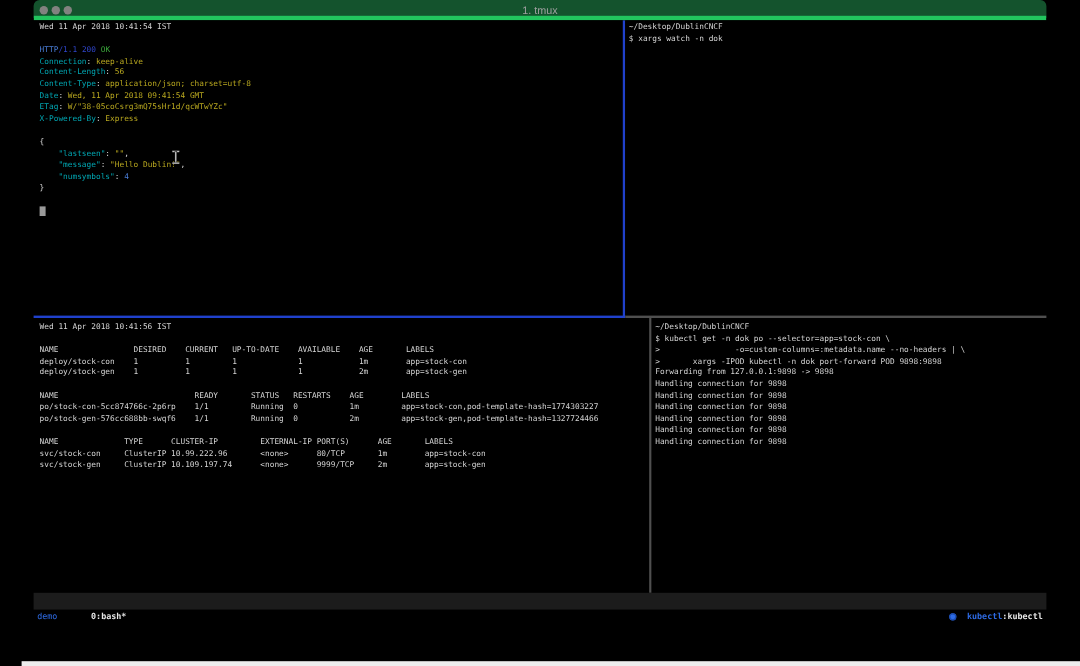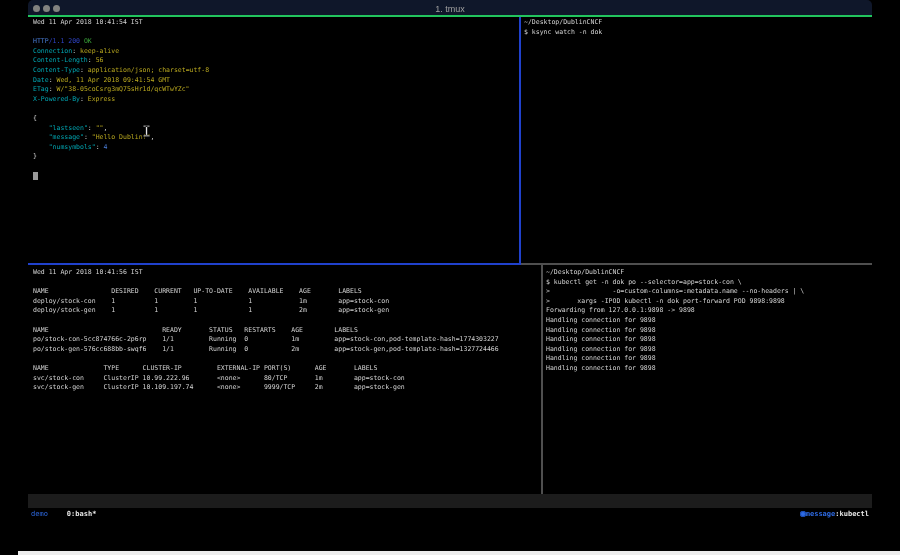"1. tmux" .titlebar { background: #0f172a -> #14532d; border-bottom: 2px solid #22c55e -> 4px solid #22c55e }
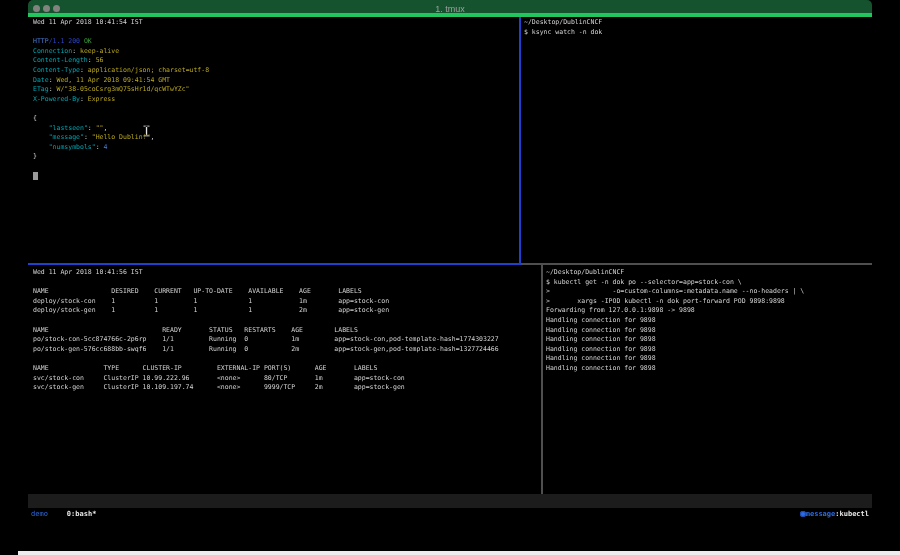"$ ksync watch -n dok" span { text: ksync -> xargs }
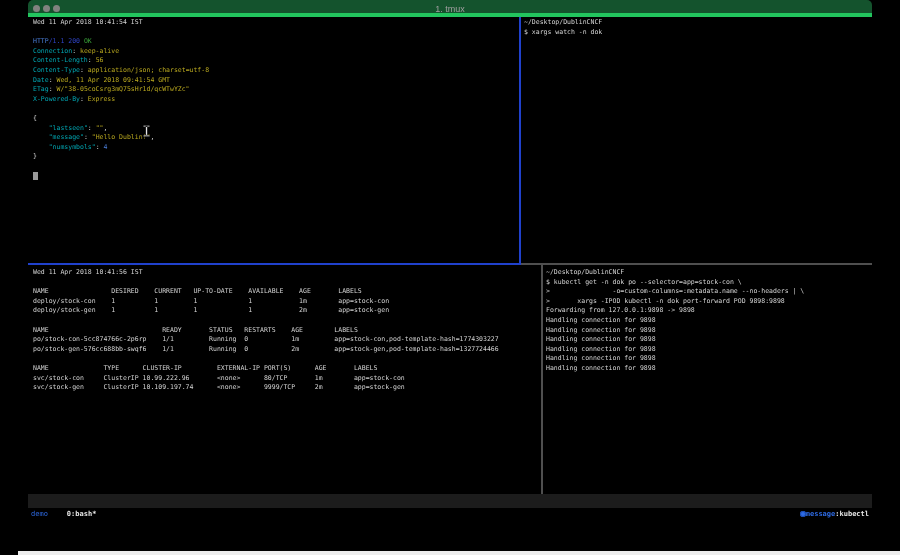"demo" .sb-left,.sb-right { gap: 0 -> 9px }
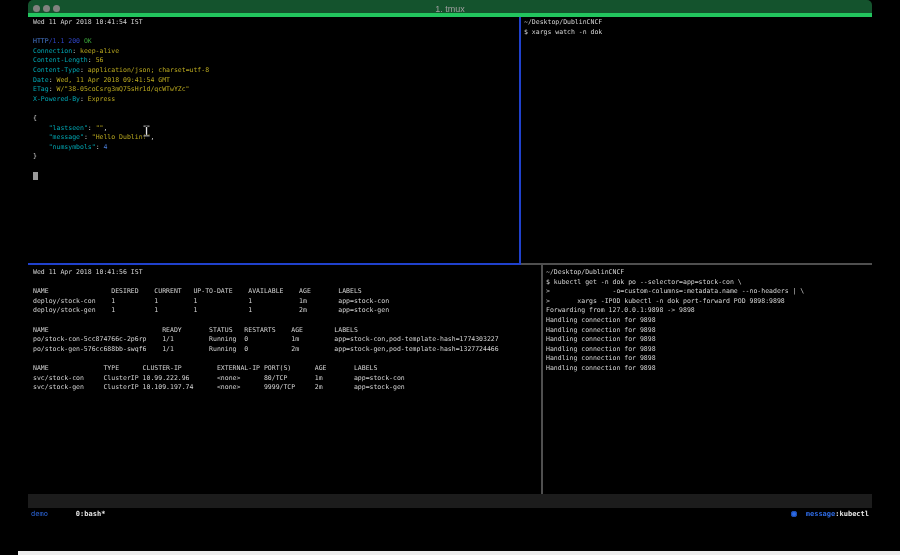"message" span.sb-ctx-name { text: message -> kubectl }
